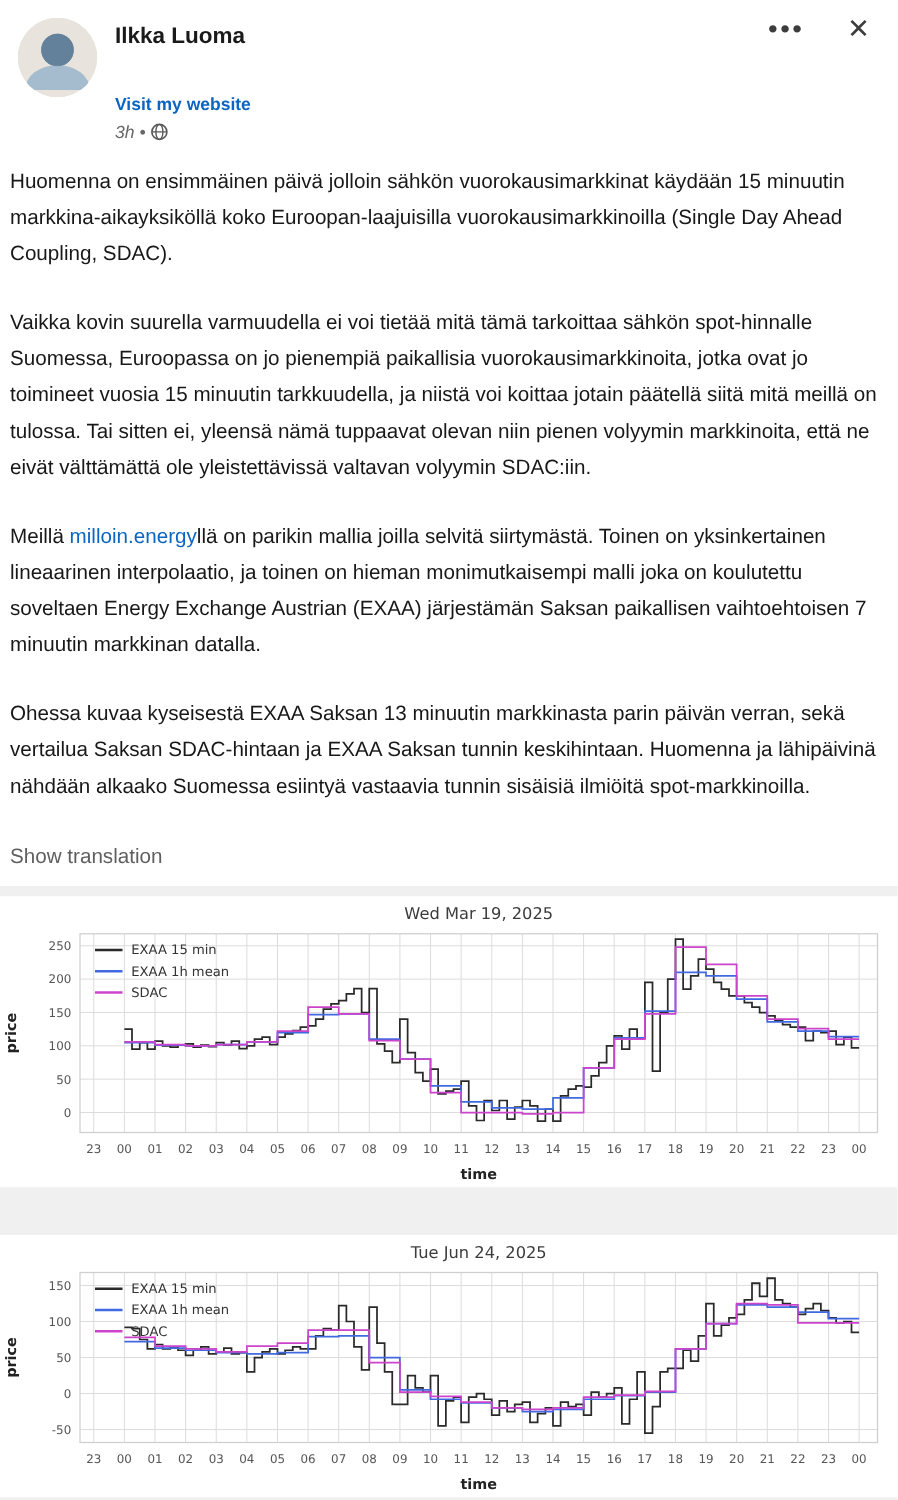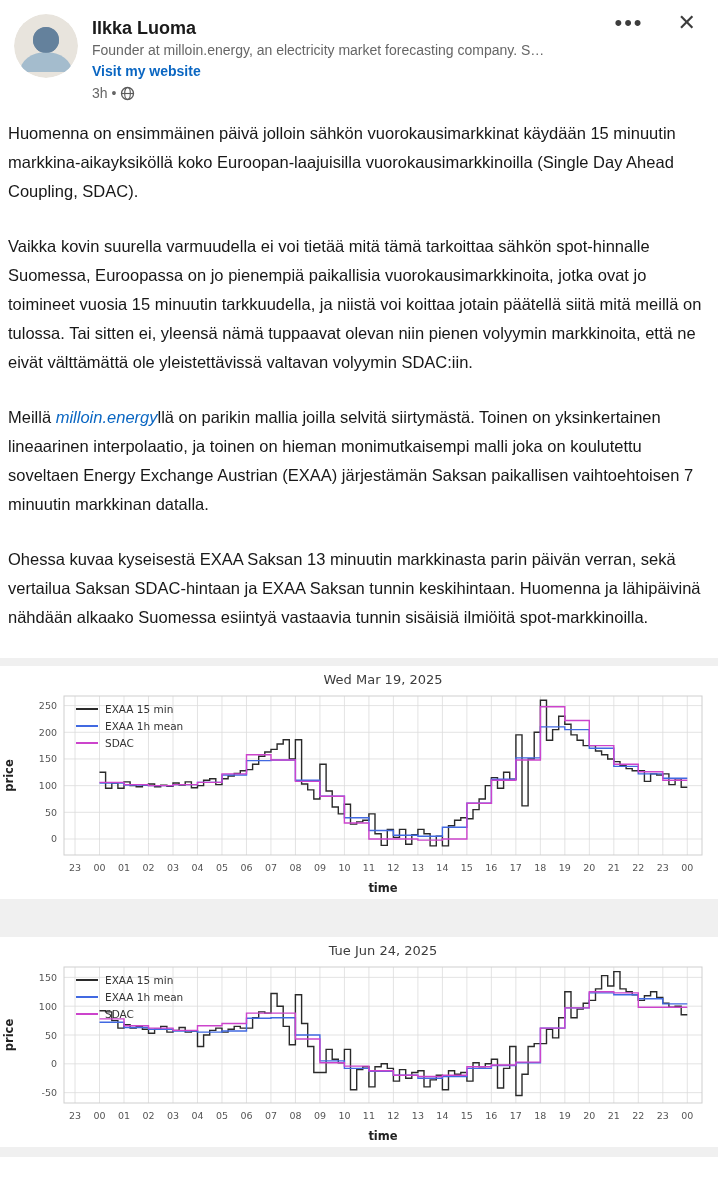"Founder at milloin.energy, an" div.headline { html: <div>Founder at milloin.energy, an electricity market forecasting company. S…</div> -> none }
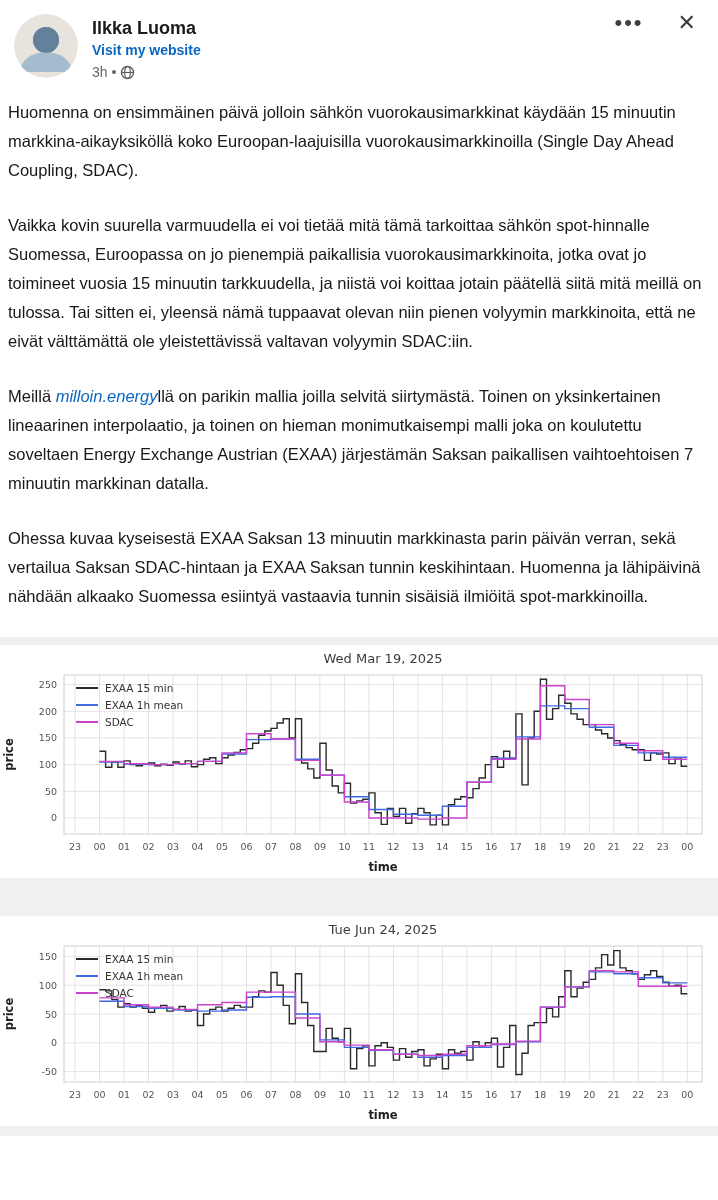"Visit my website" .weblink { margin-top: none -> 33px }
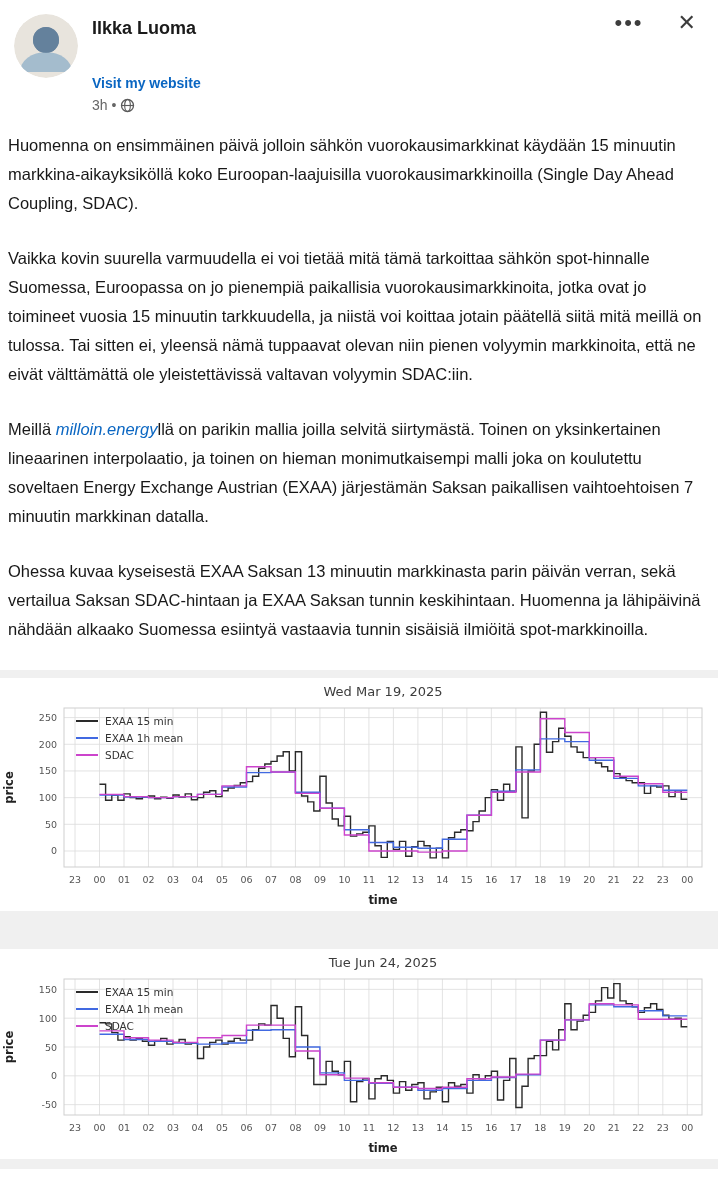"3h" .timerow { font-style: none -> italic }
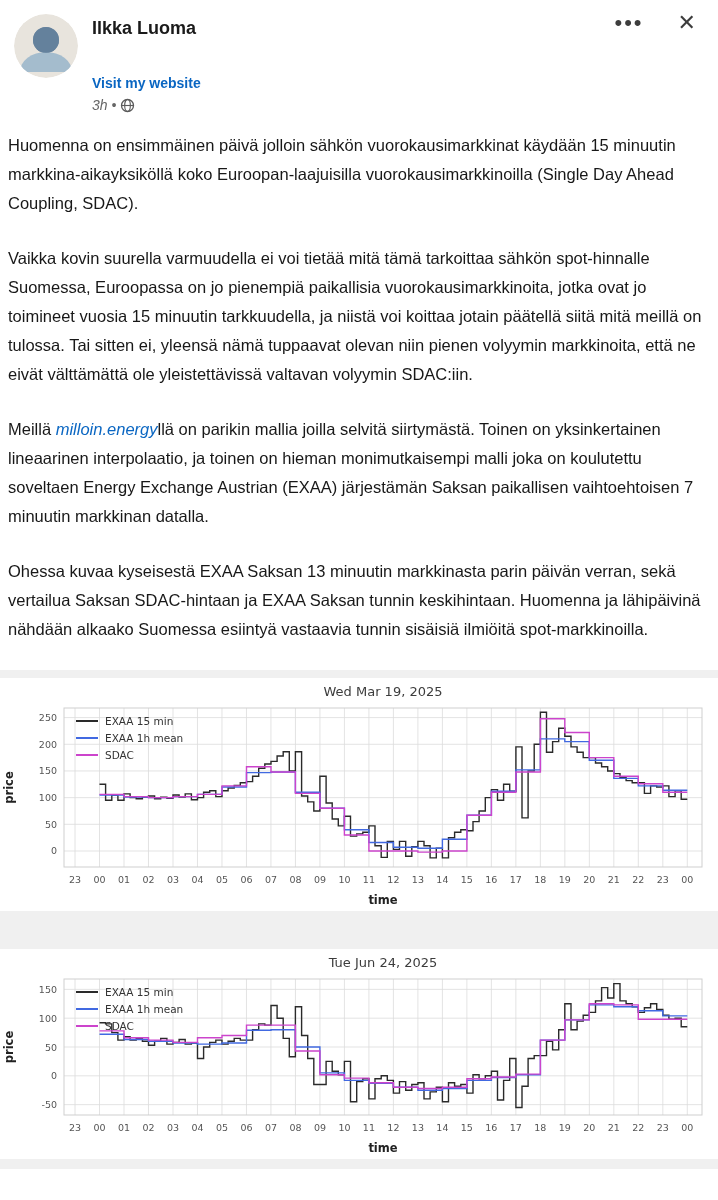"milloin.energy" .inline-link { font-style: italic -> none }
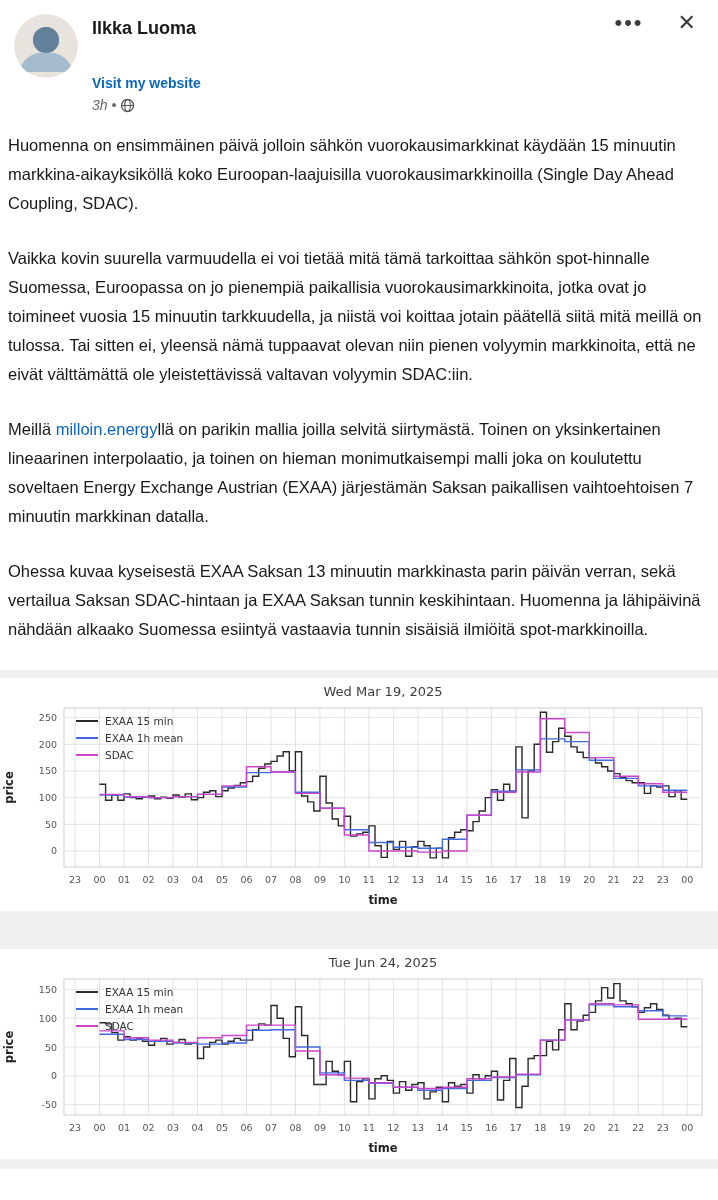"Show translation" div.show-translation { html: none -> <div>Show translation</div> }
